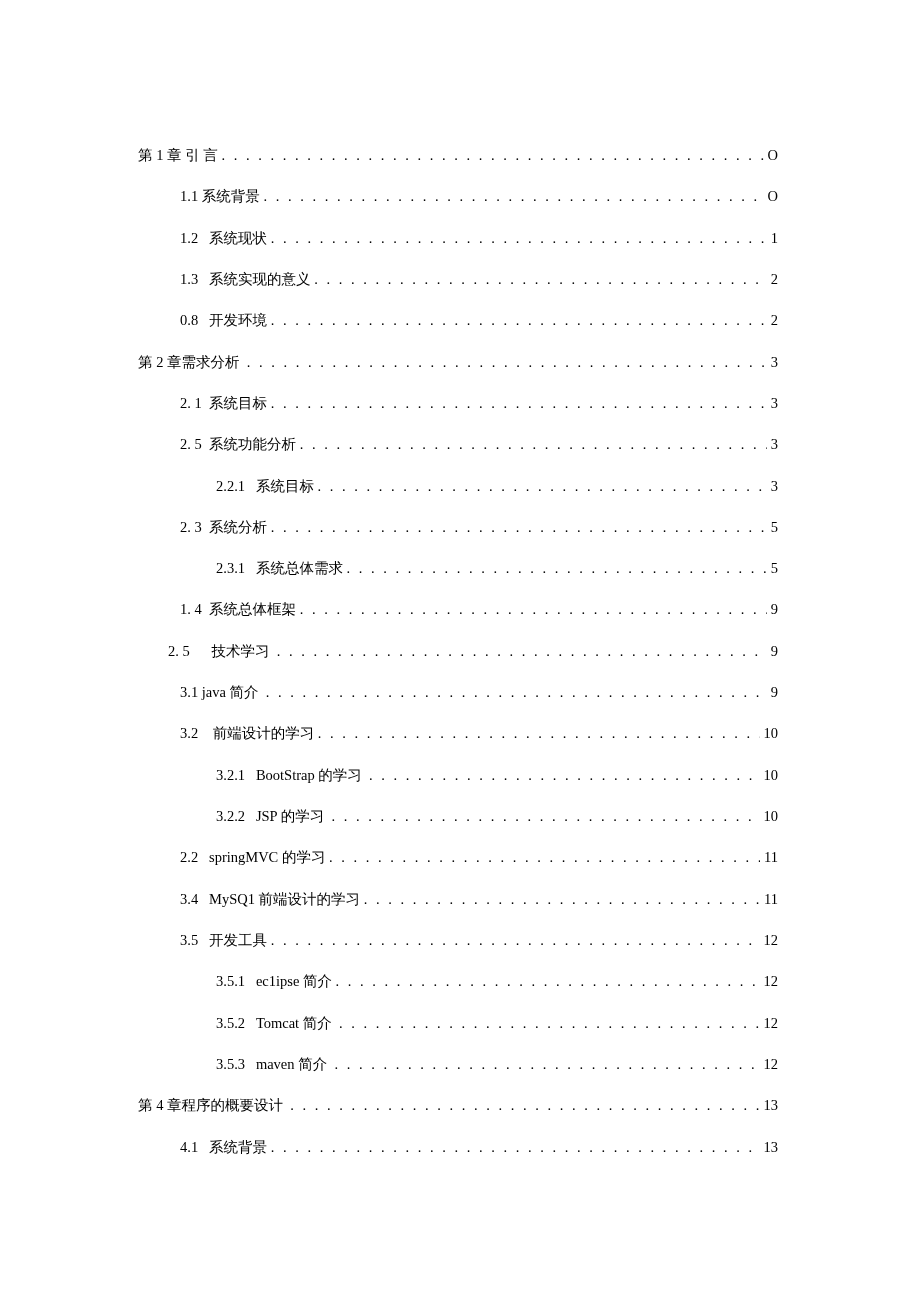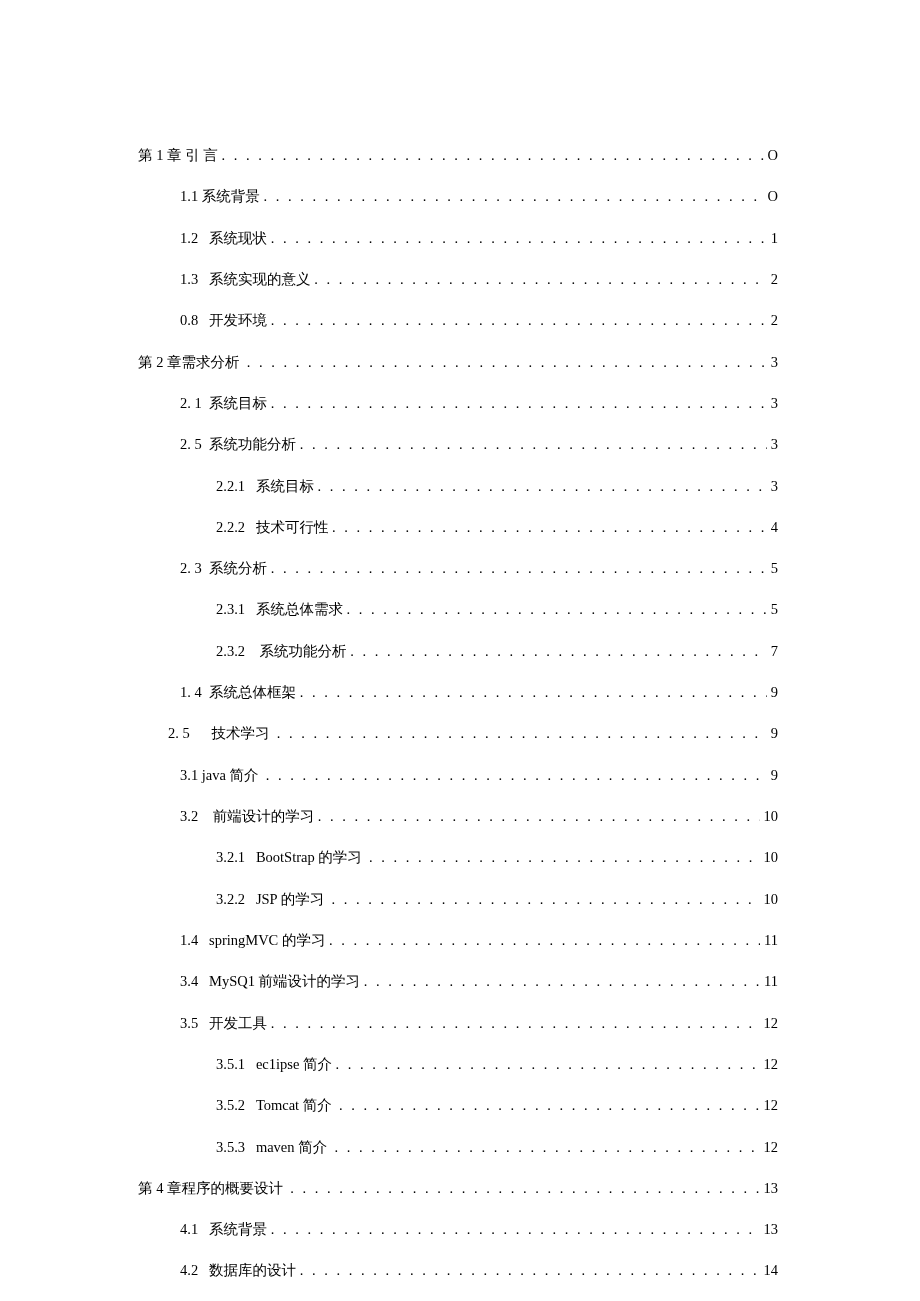"2.2.2" div.toc-line { html: <div> <span></span> <span>2.2.2 </span> <span>技术可行性 </span> <span></span> <span>4</span> </div> -> none }
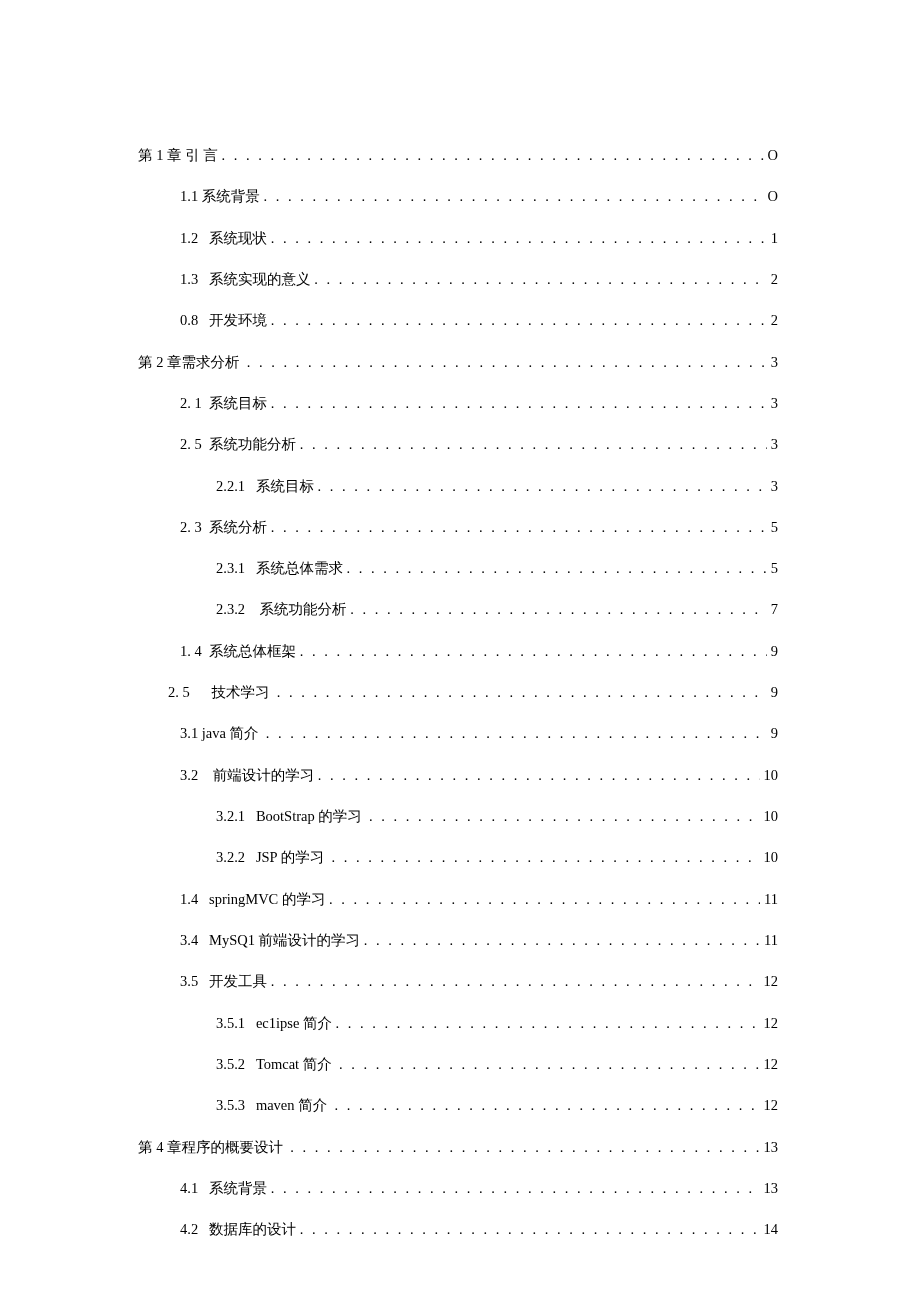"2.3.2" div.toc-line { html: <div> <span></span> <span>2.3.2 </span> <span>系统功能分析 </span> <span></span> <span>7</span> </div> -> none }
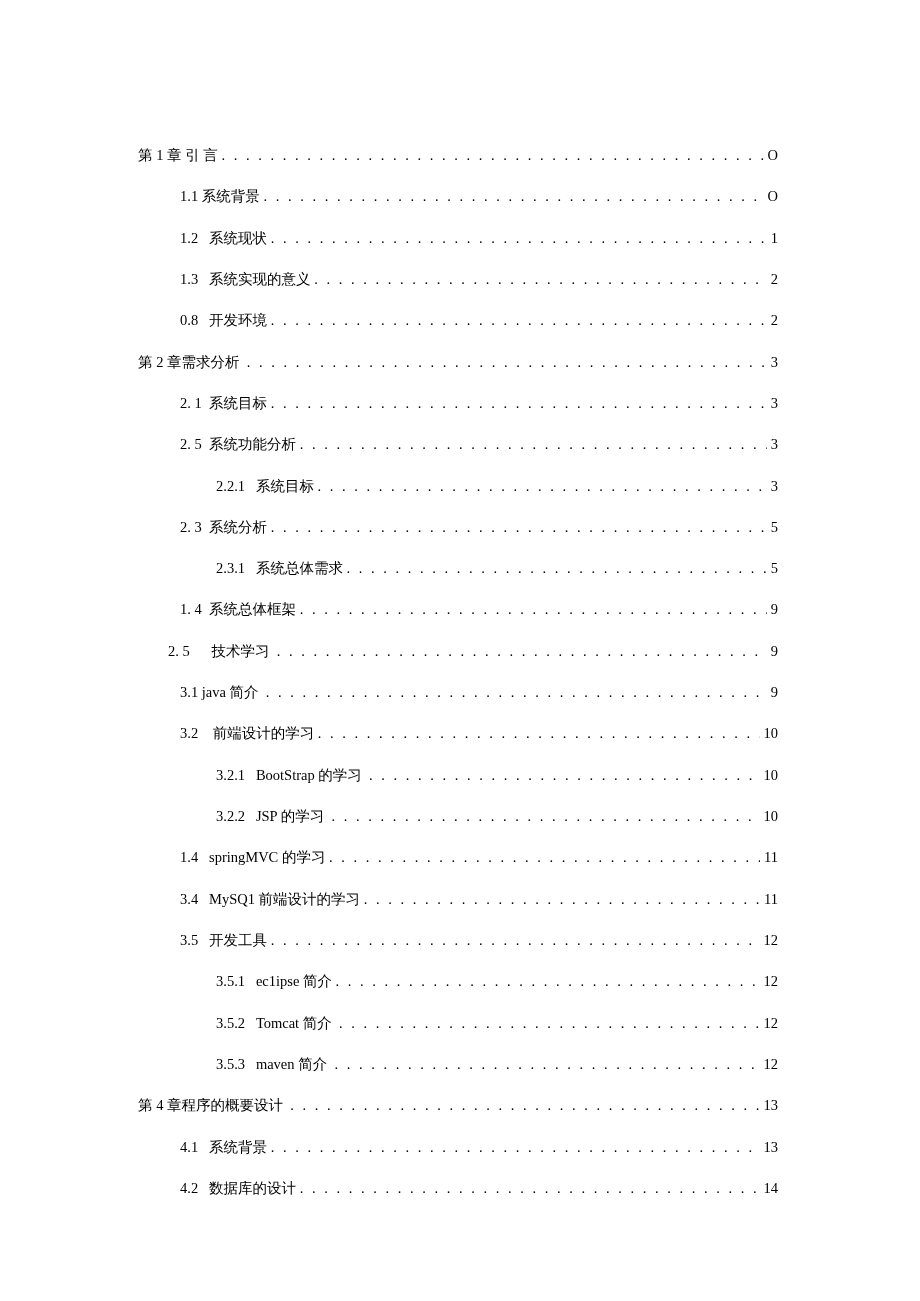"1.4" span.toc-num { text: 1.4 -> 2.2 }
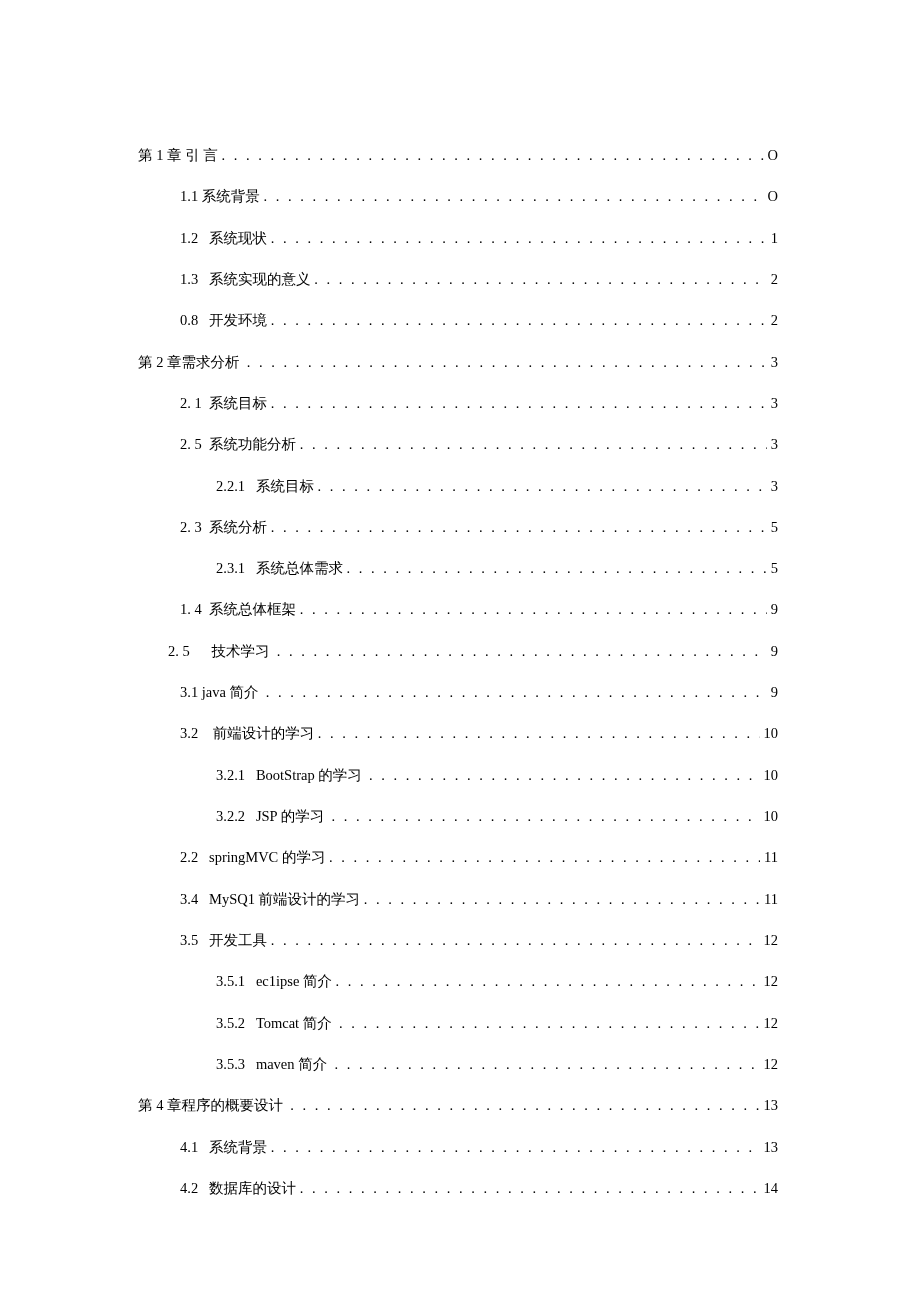"4.2" div.toc-line { html: <div> <span></span> <span>4.2 </span> <span>数据库的设计 </span> <span></span> <span>14</span> </div> -> none }
